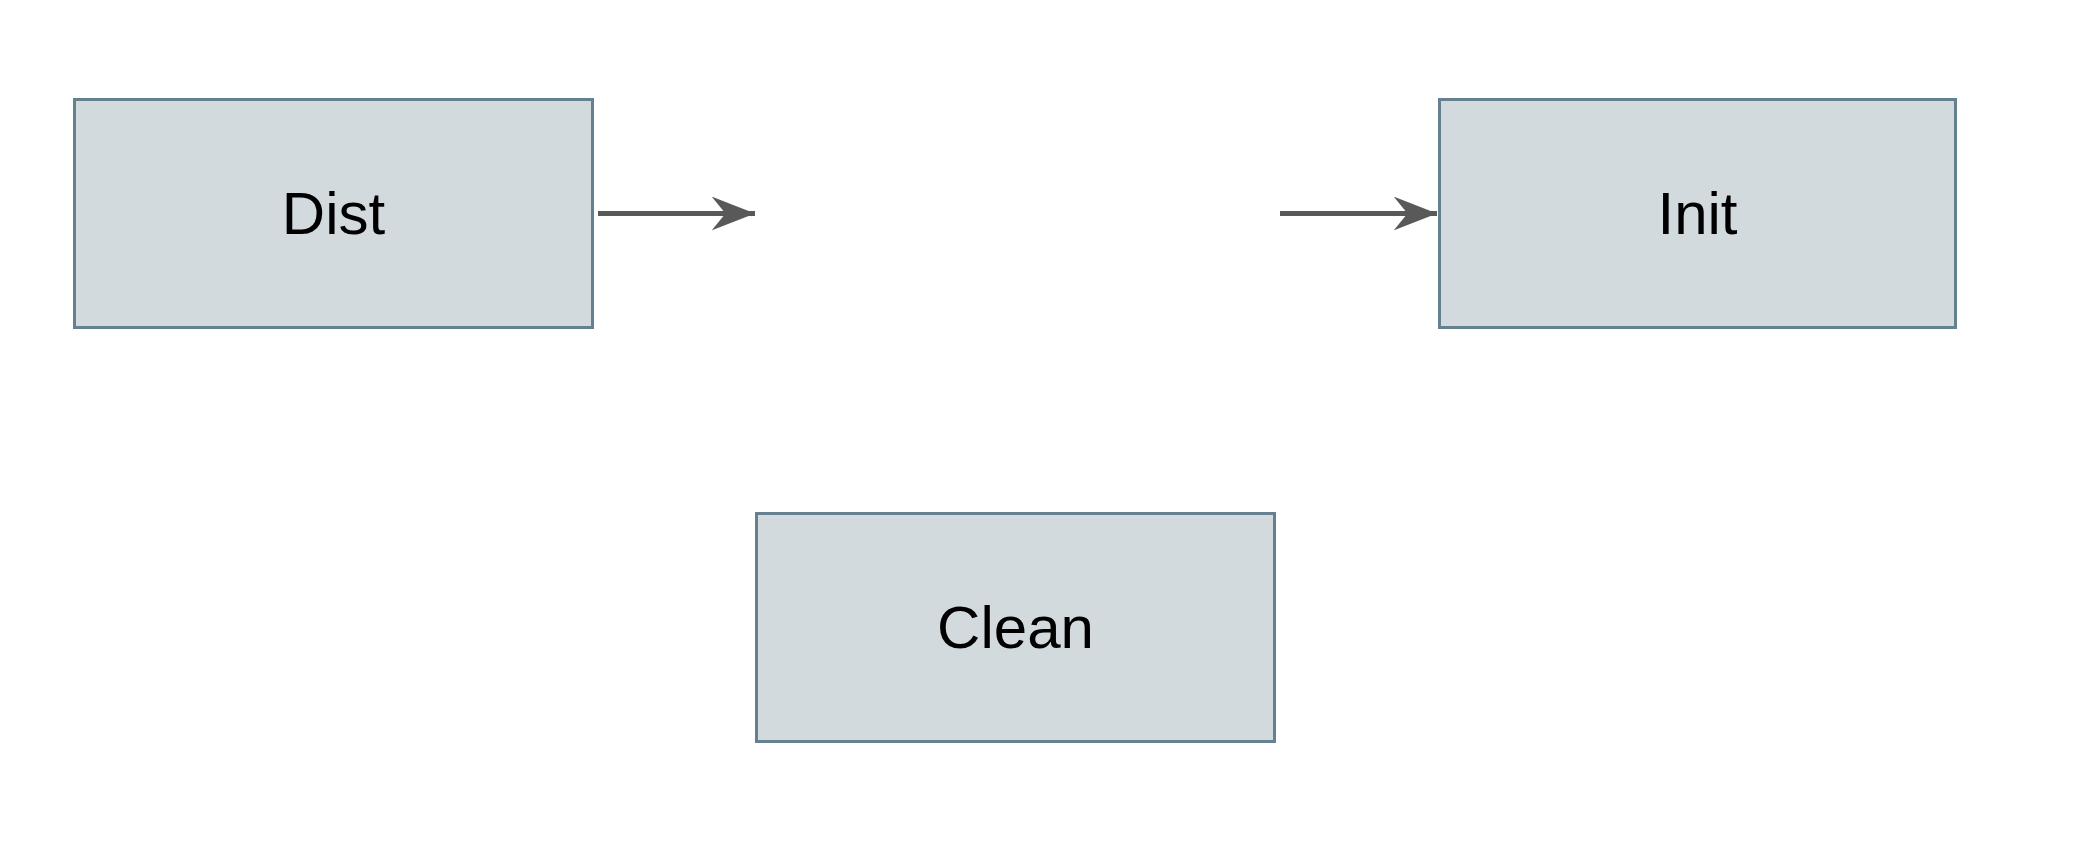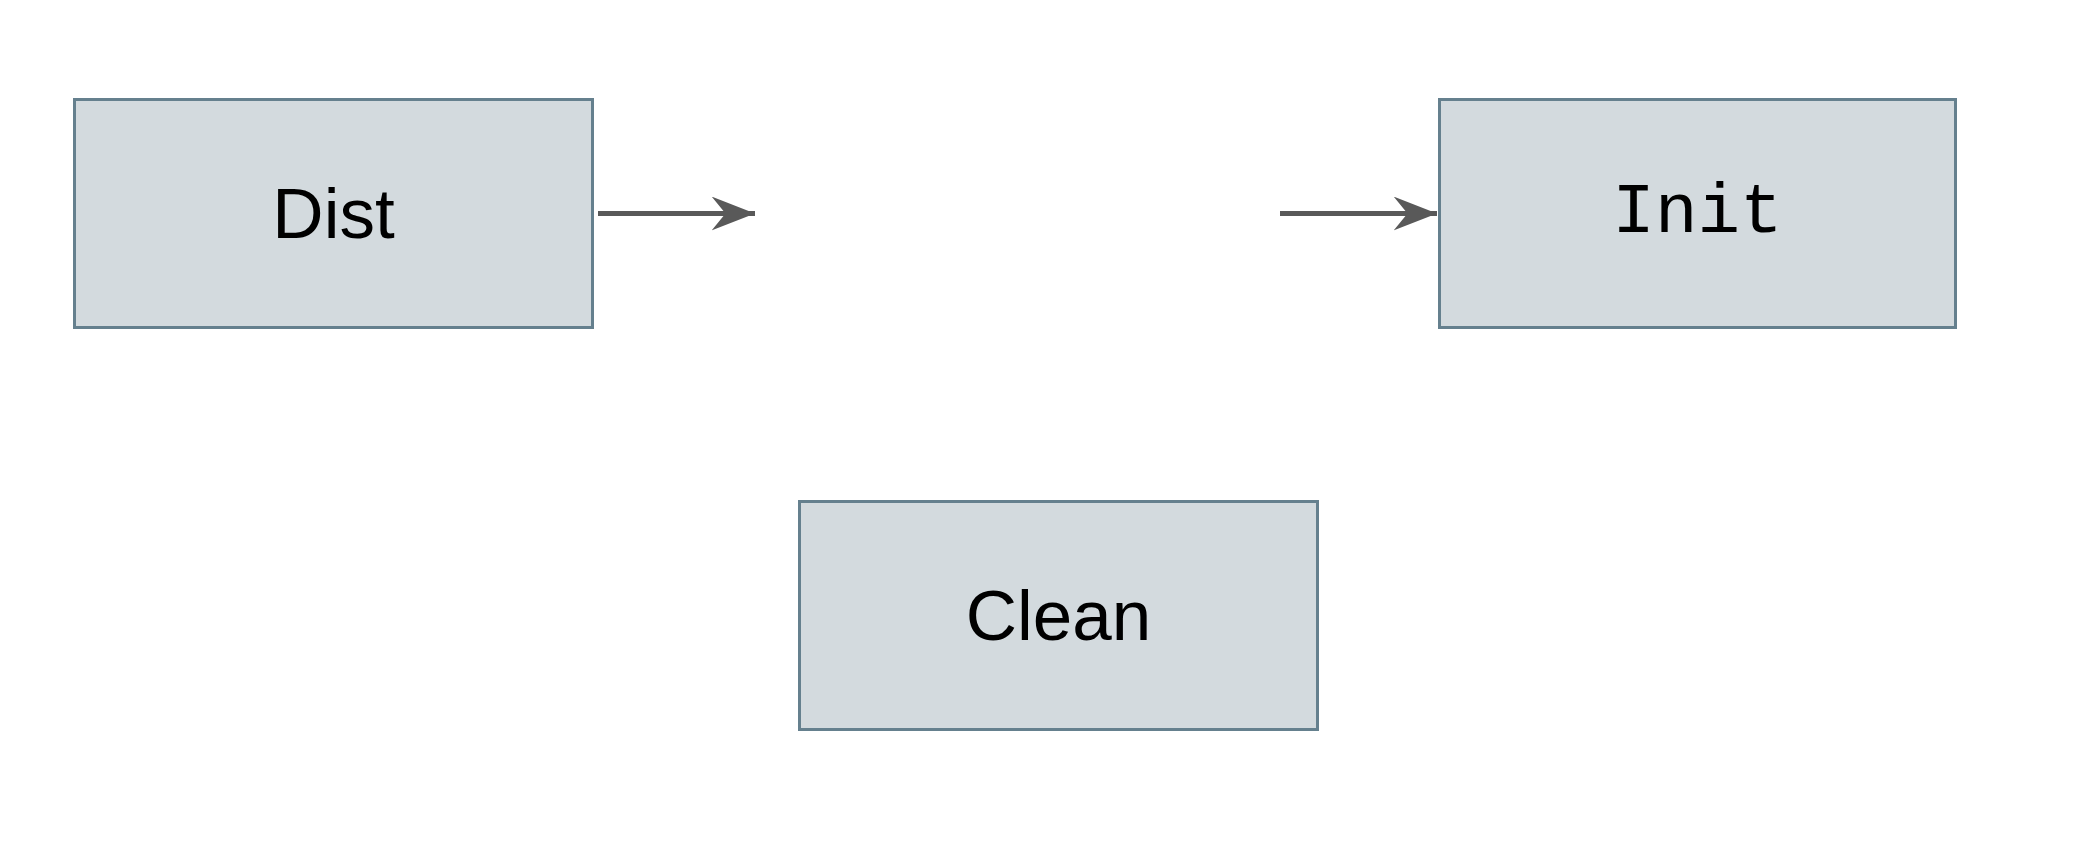"Dist" .node-label { font-size: 71px -> 60px }
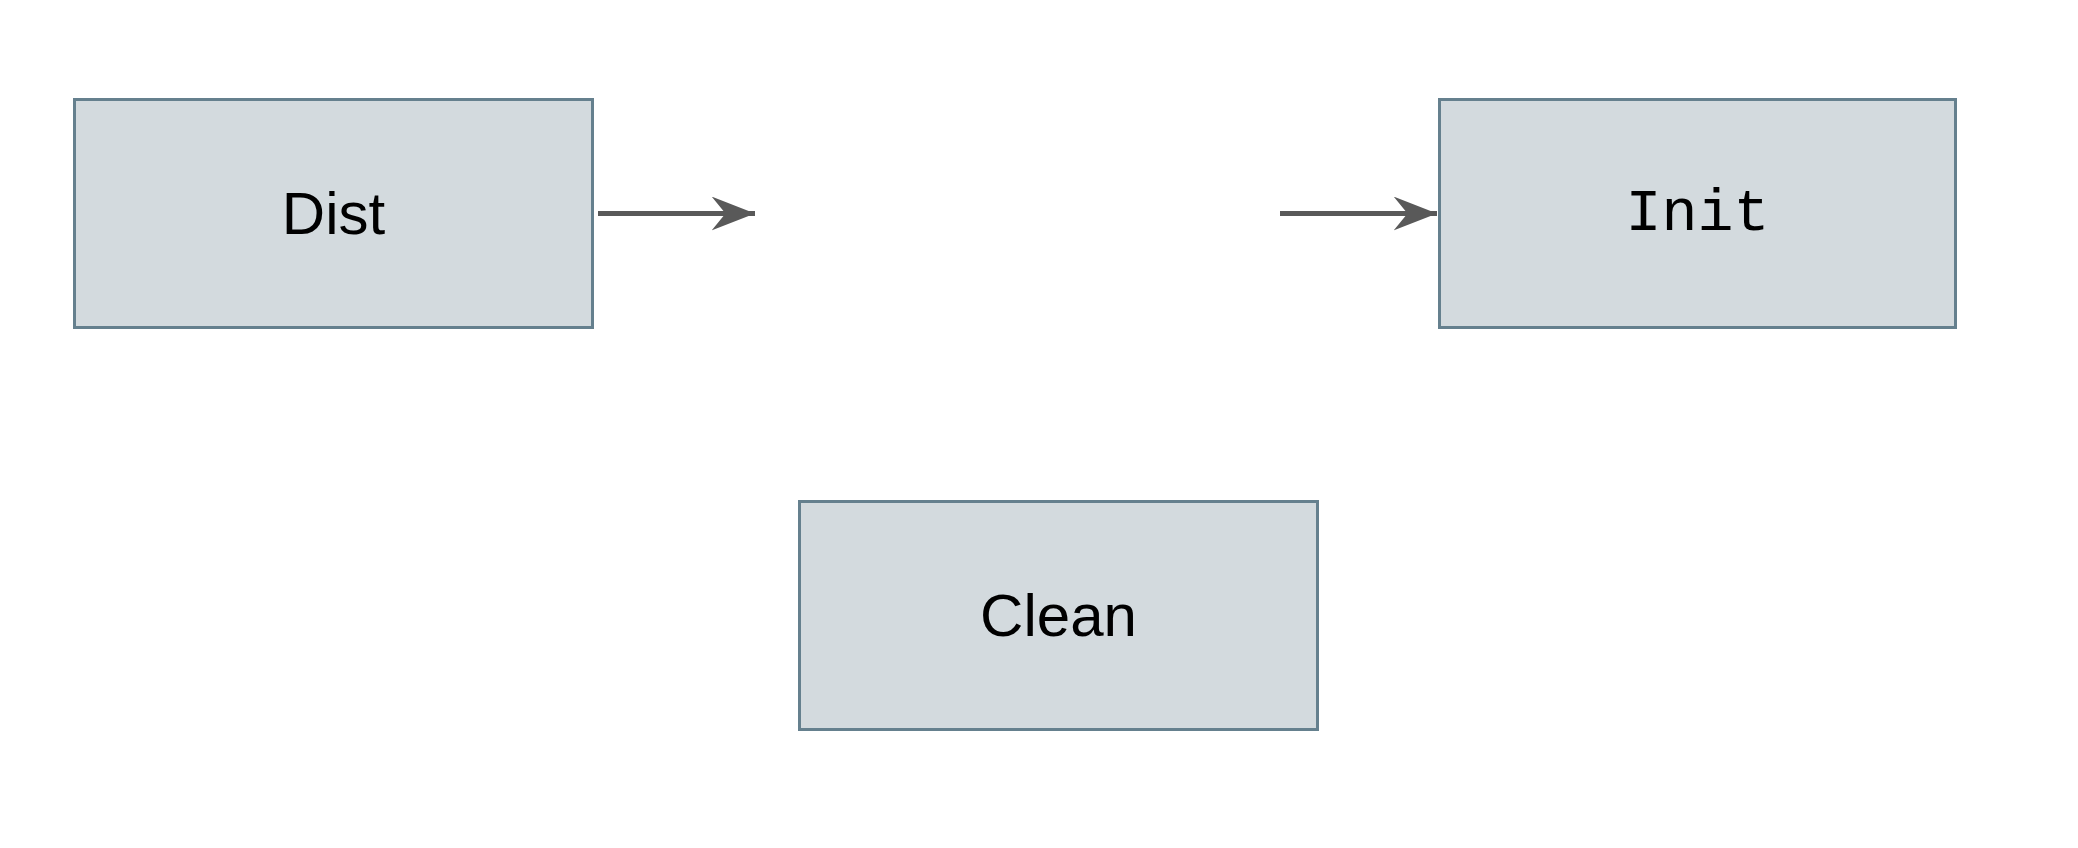"Init" .node-init { font-family: Liberation Mono, monospace -> none }
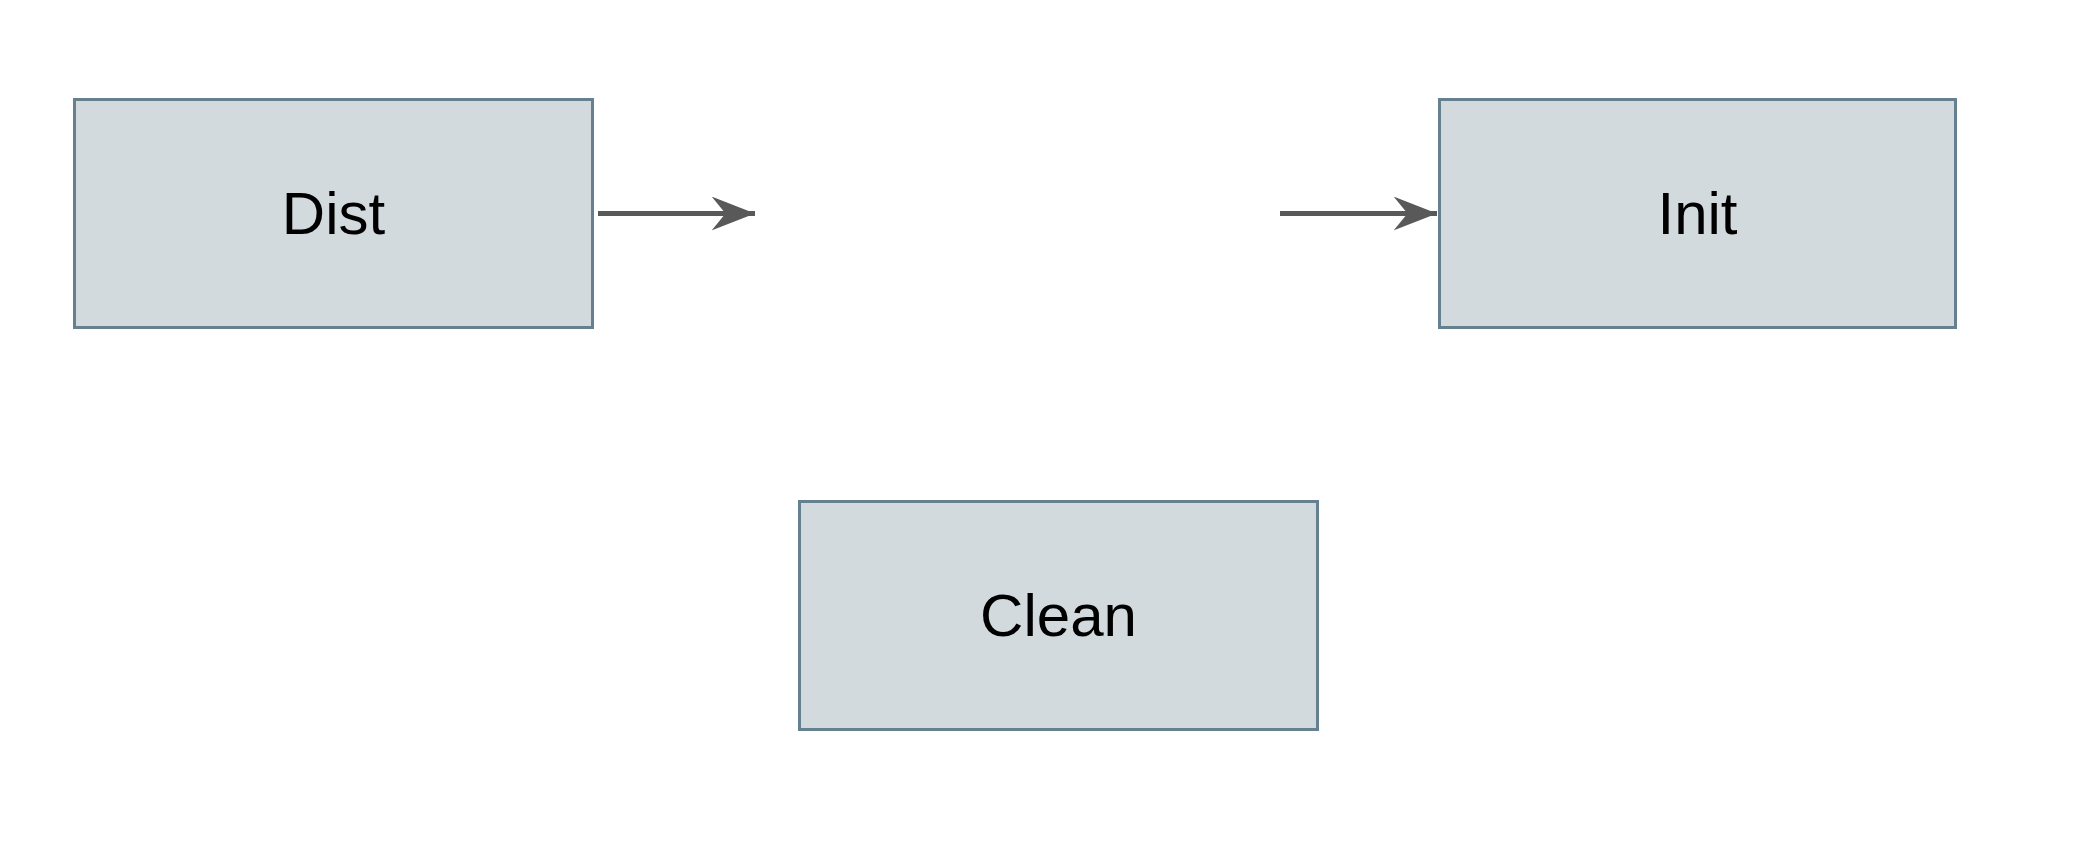"Clean" .node-clean { margin-left: 43px -> none; top: 500px -> 512px }
